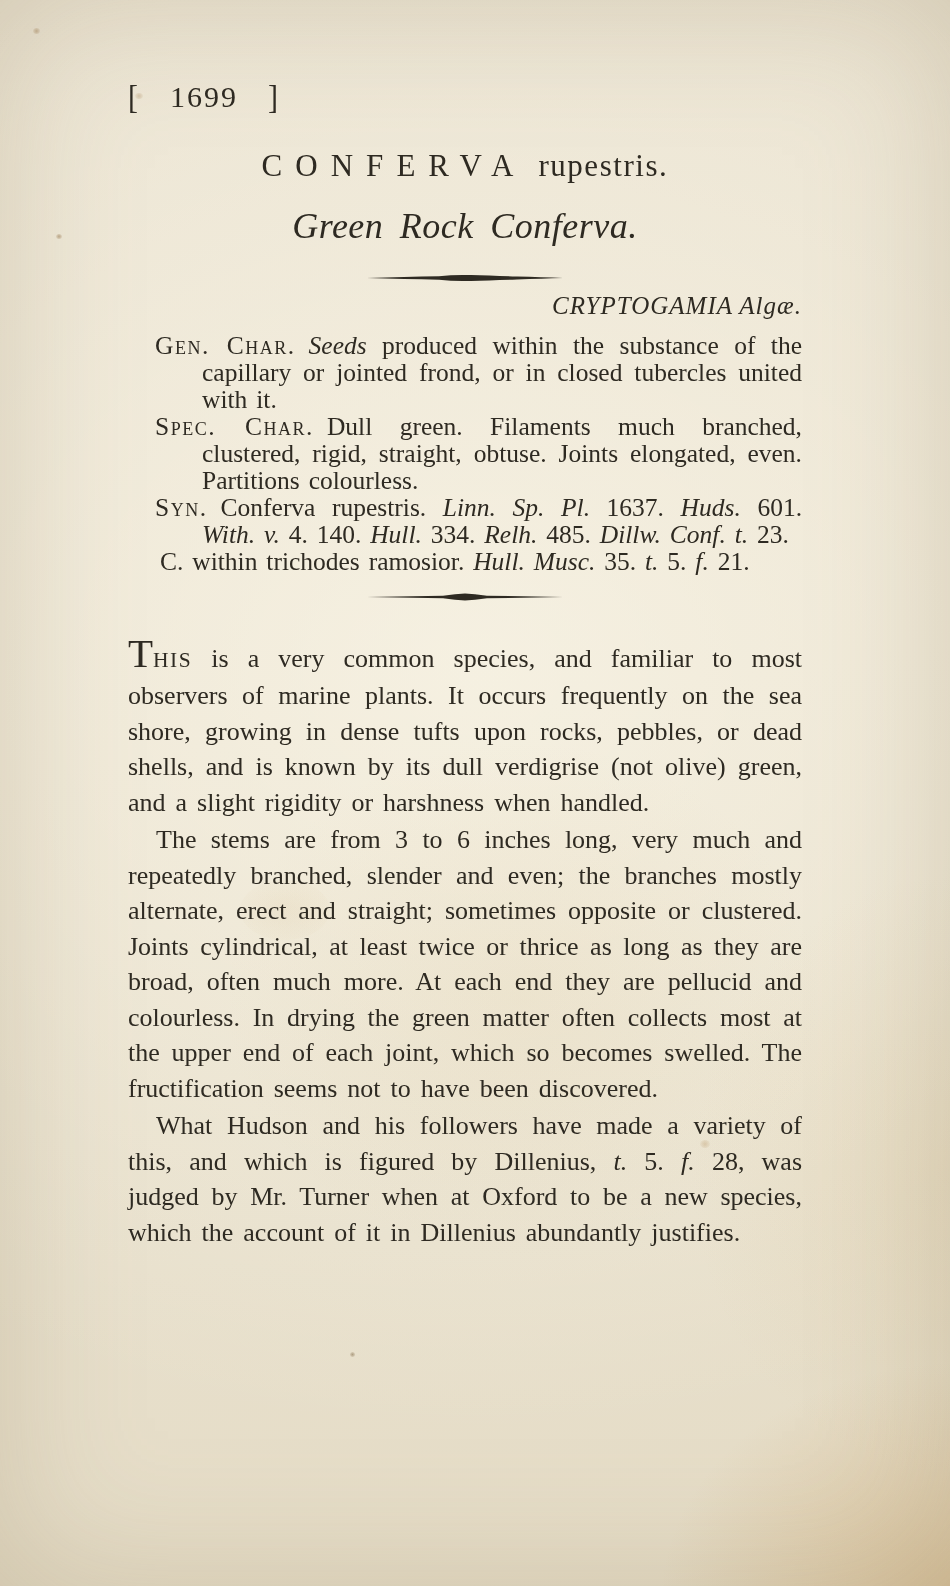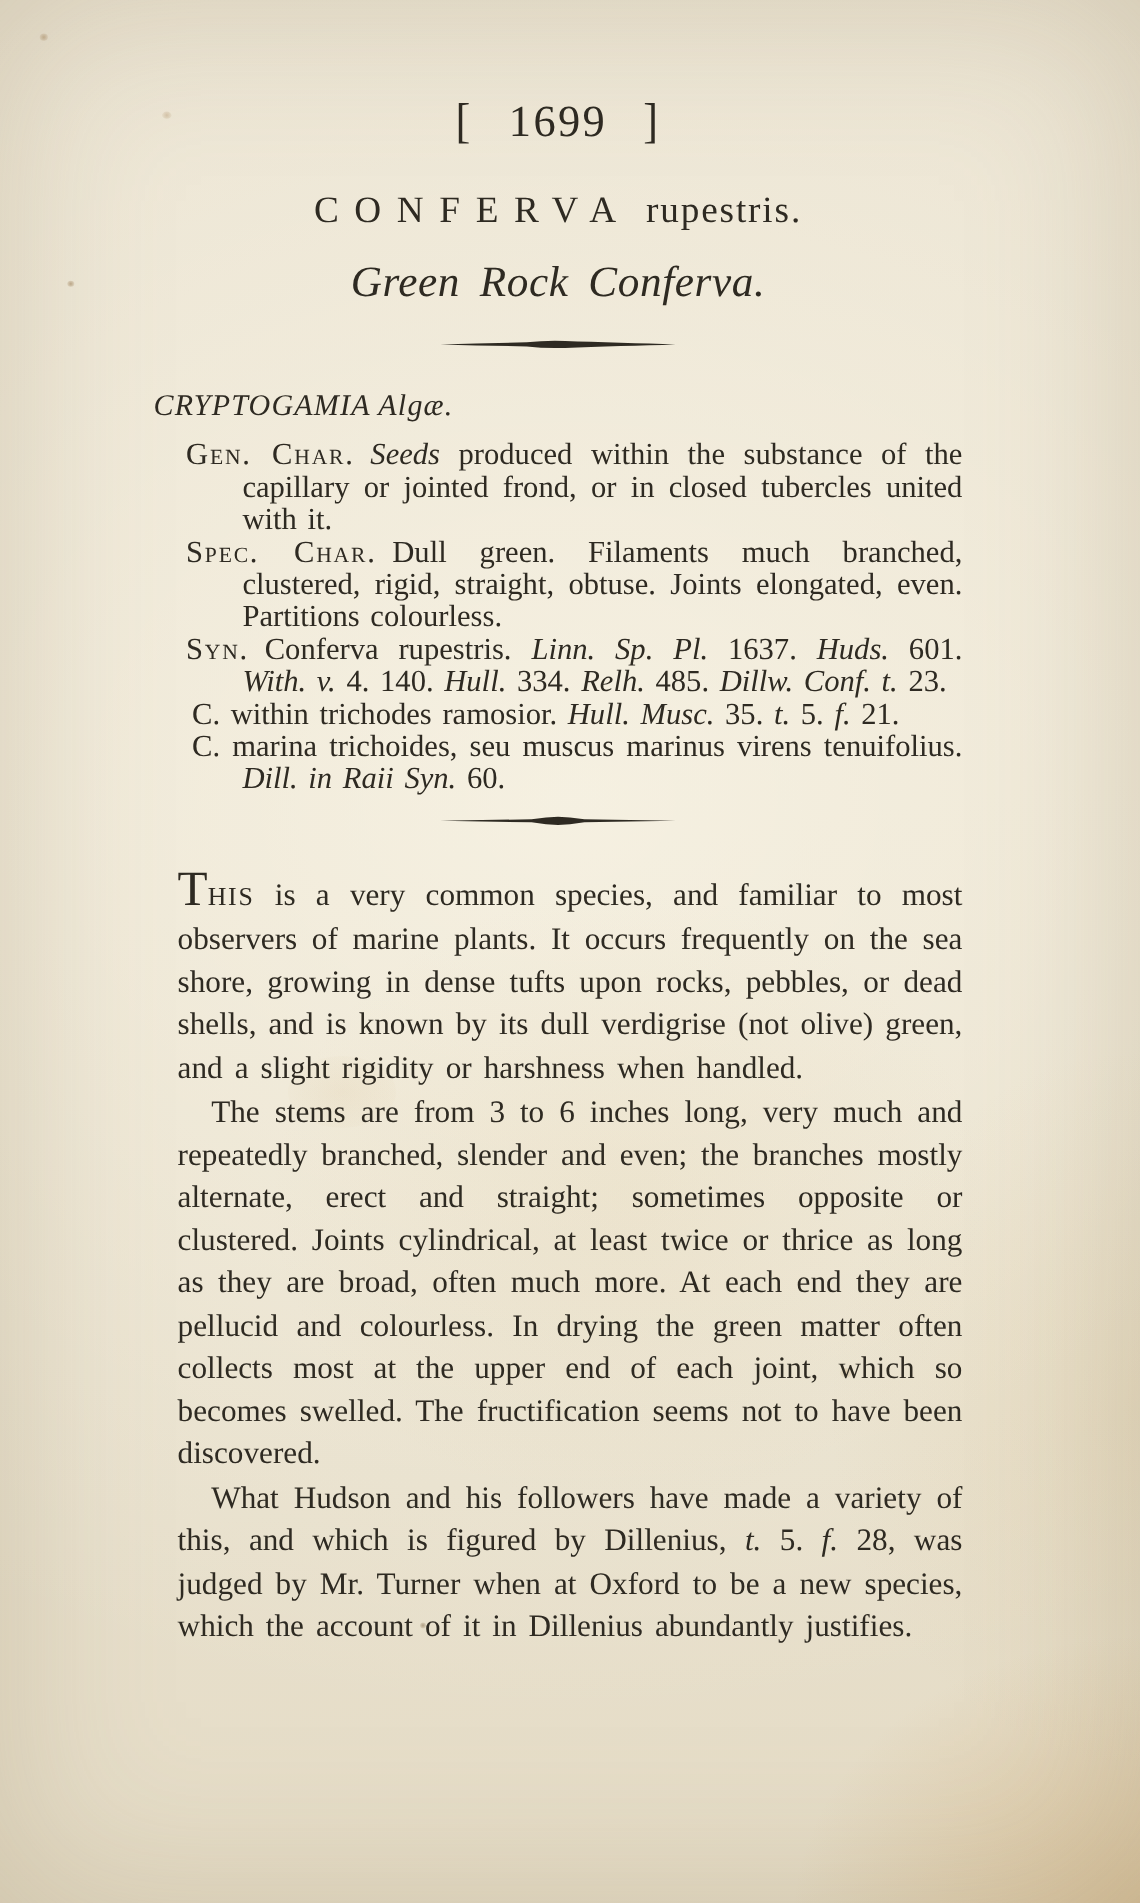"[ 1699 ]" .pagenum { font-size: 37px -> 30px; text-align: center -> left }
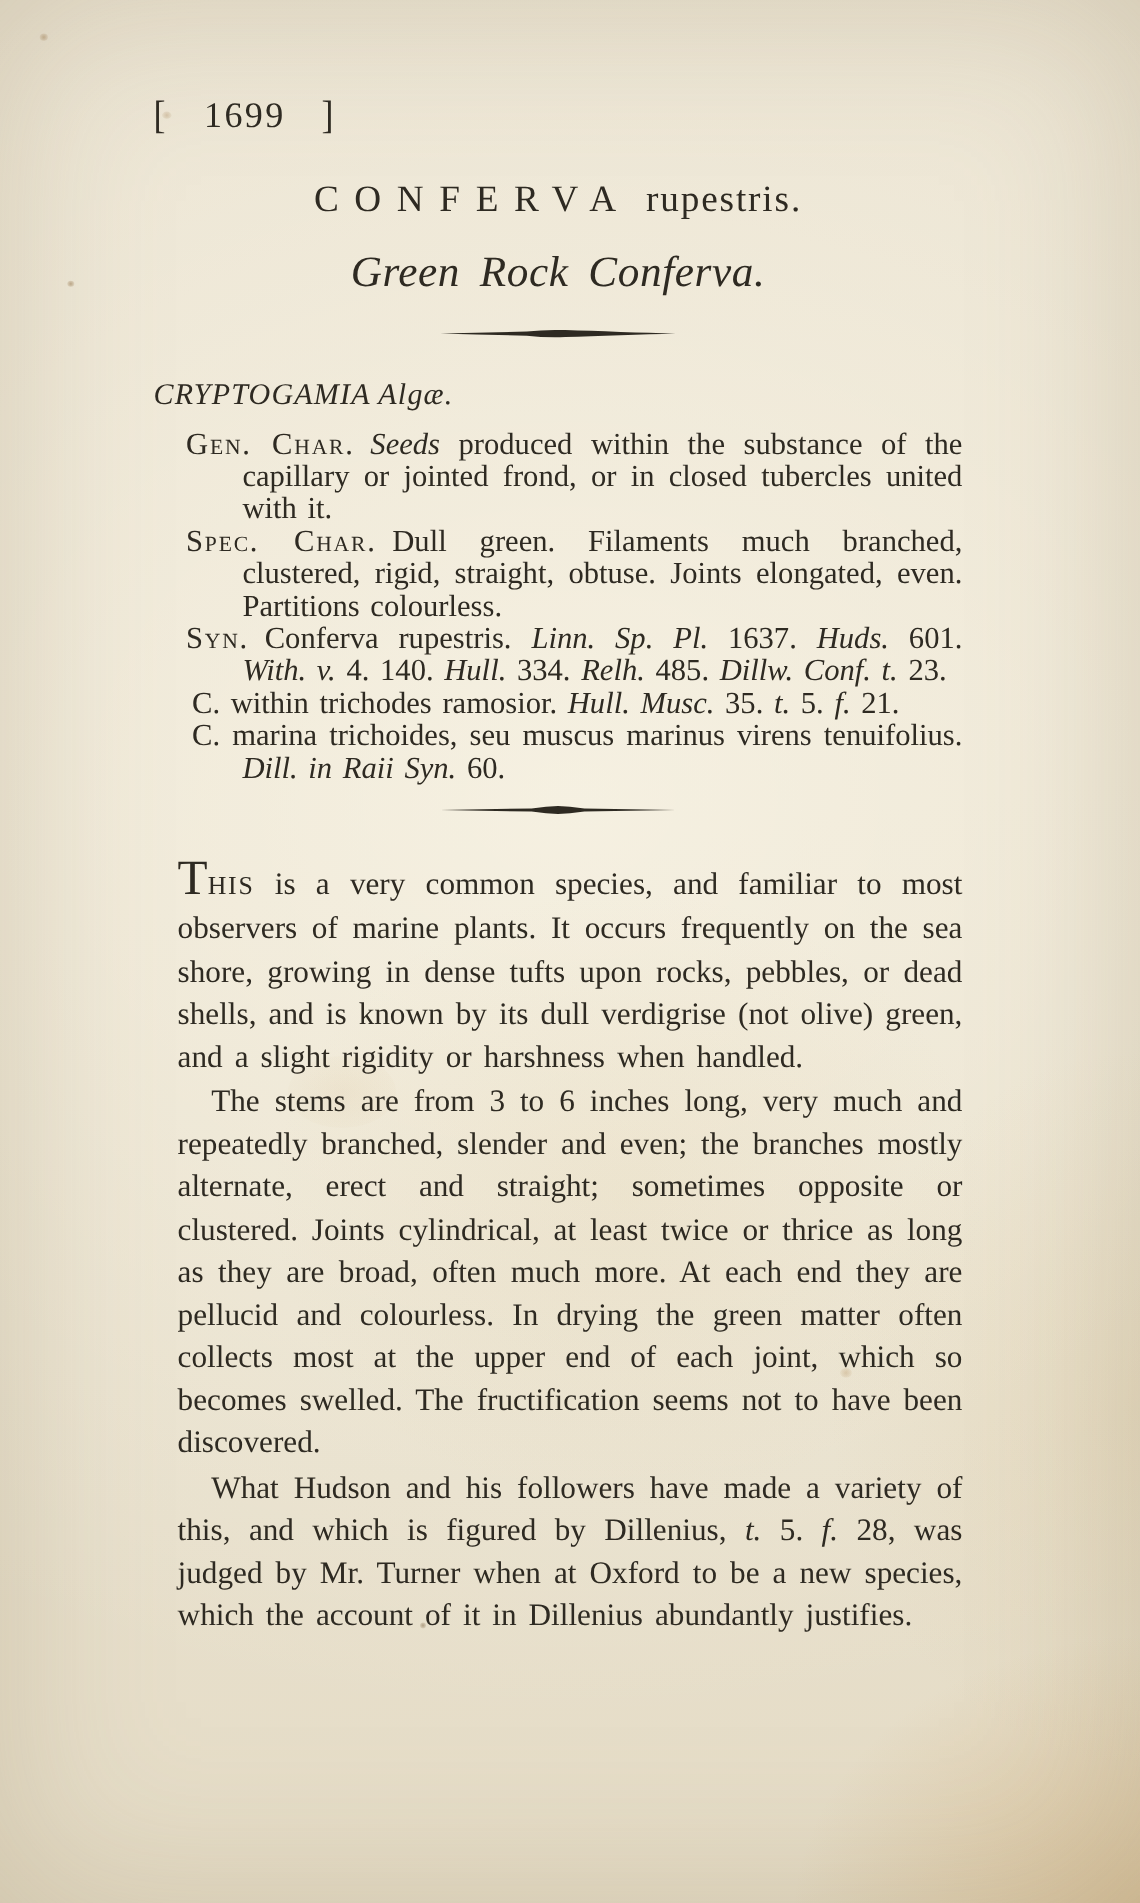"CRYPTOGAMIA Algæ." .classification { margin-top: 32px -> 8px; text-align: left -> right }
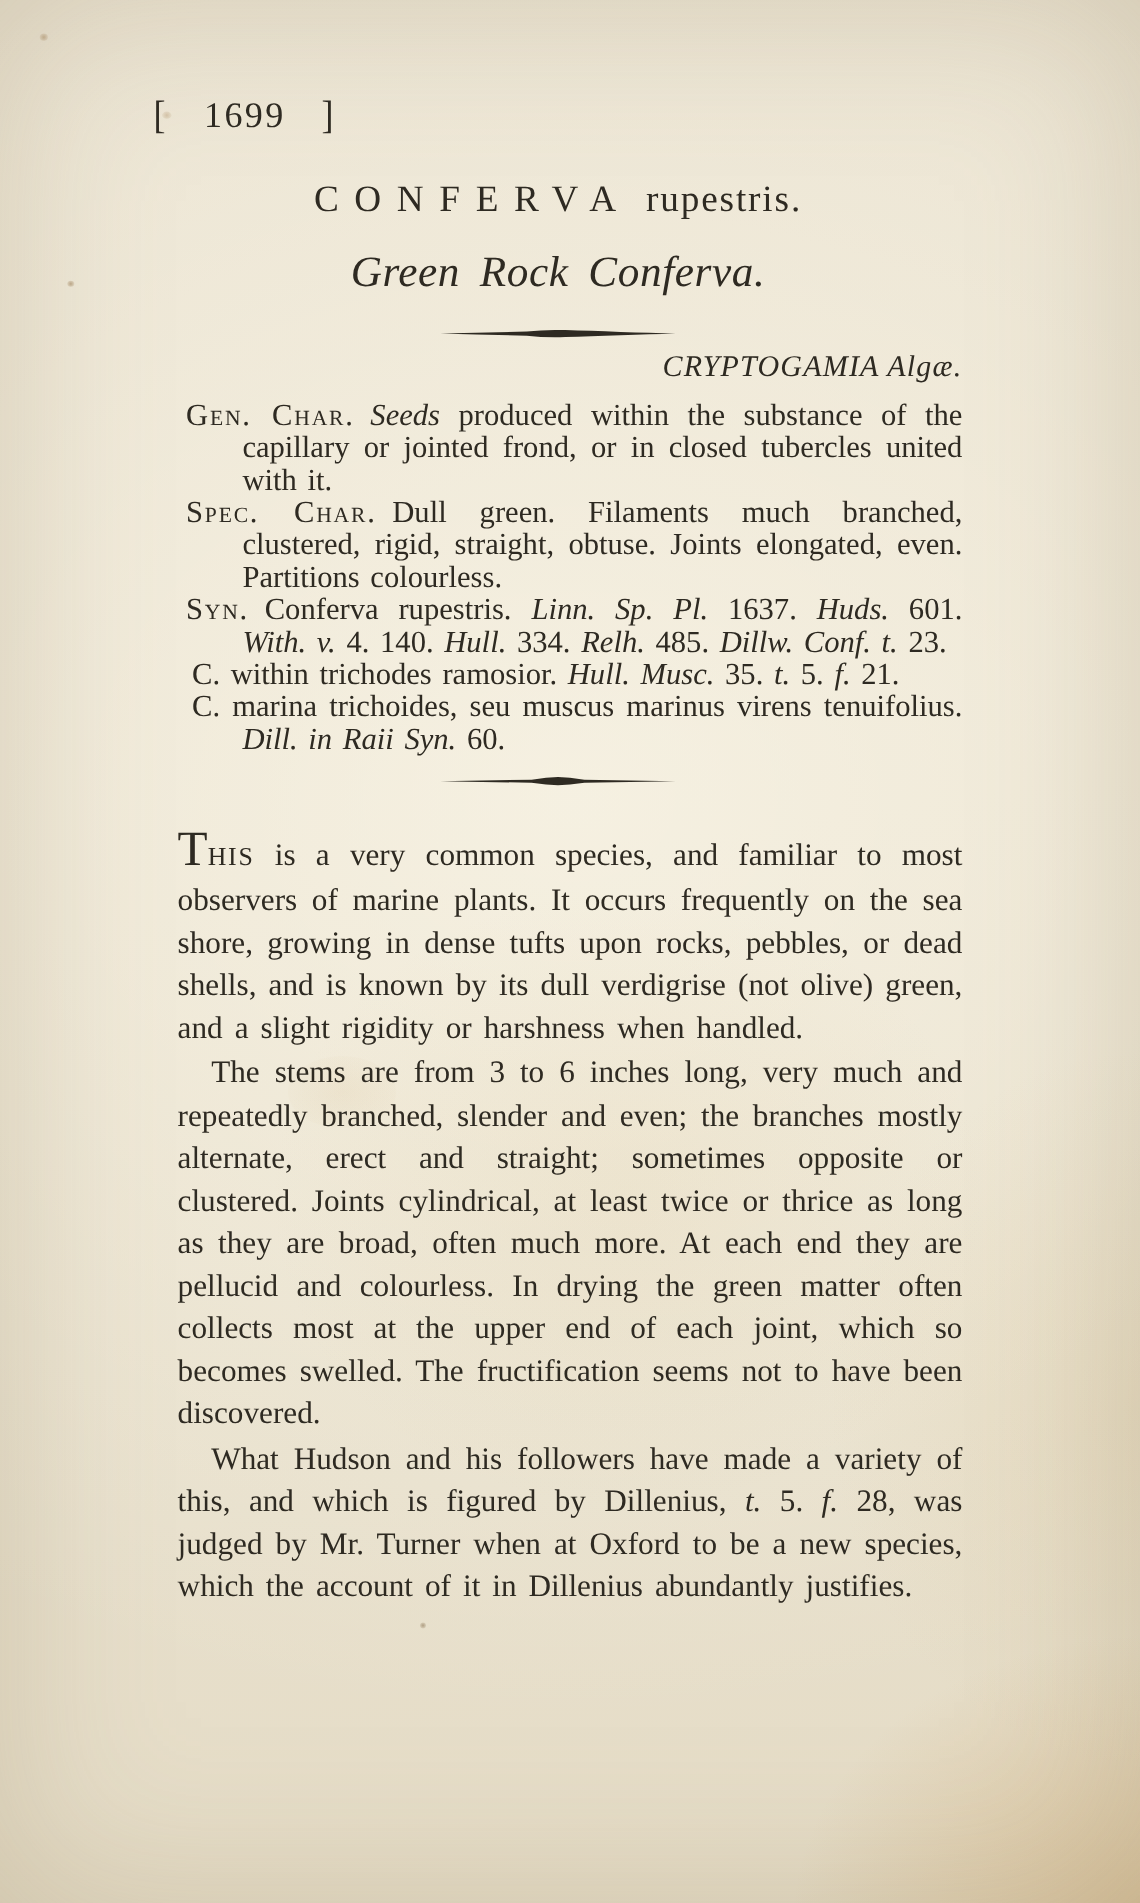"C. marina trichoides, seu muscus" p.synentry { html: <p><span><span>C. marina trichoides, seu muscus marinus virens tenuifolius. </span><span>Dill. in Raii Syn.</span><span> 60.</span></span></p> -> none }
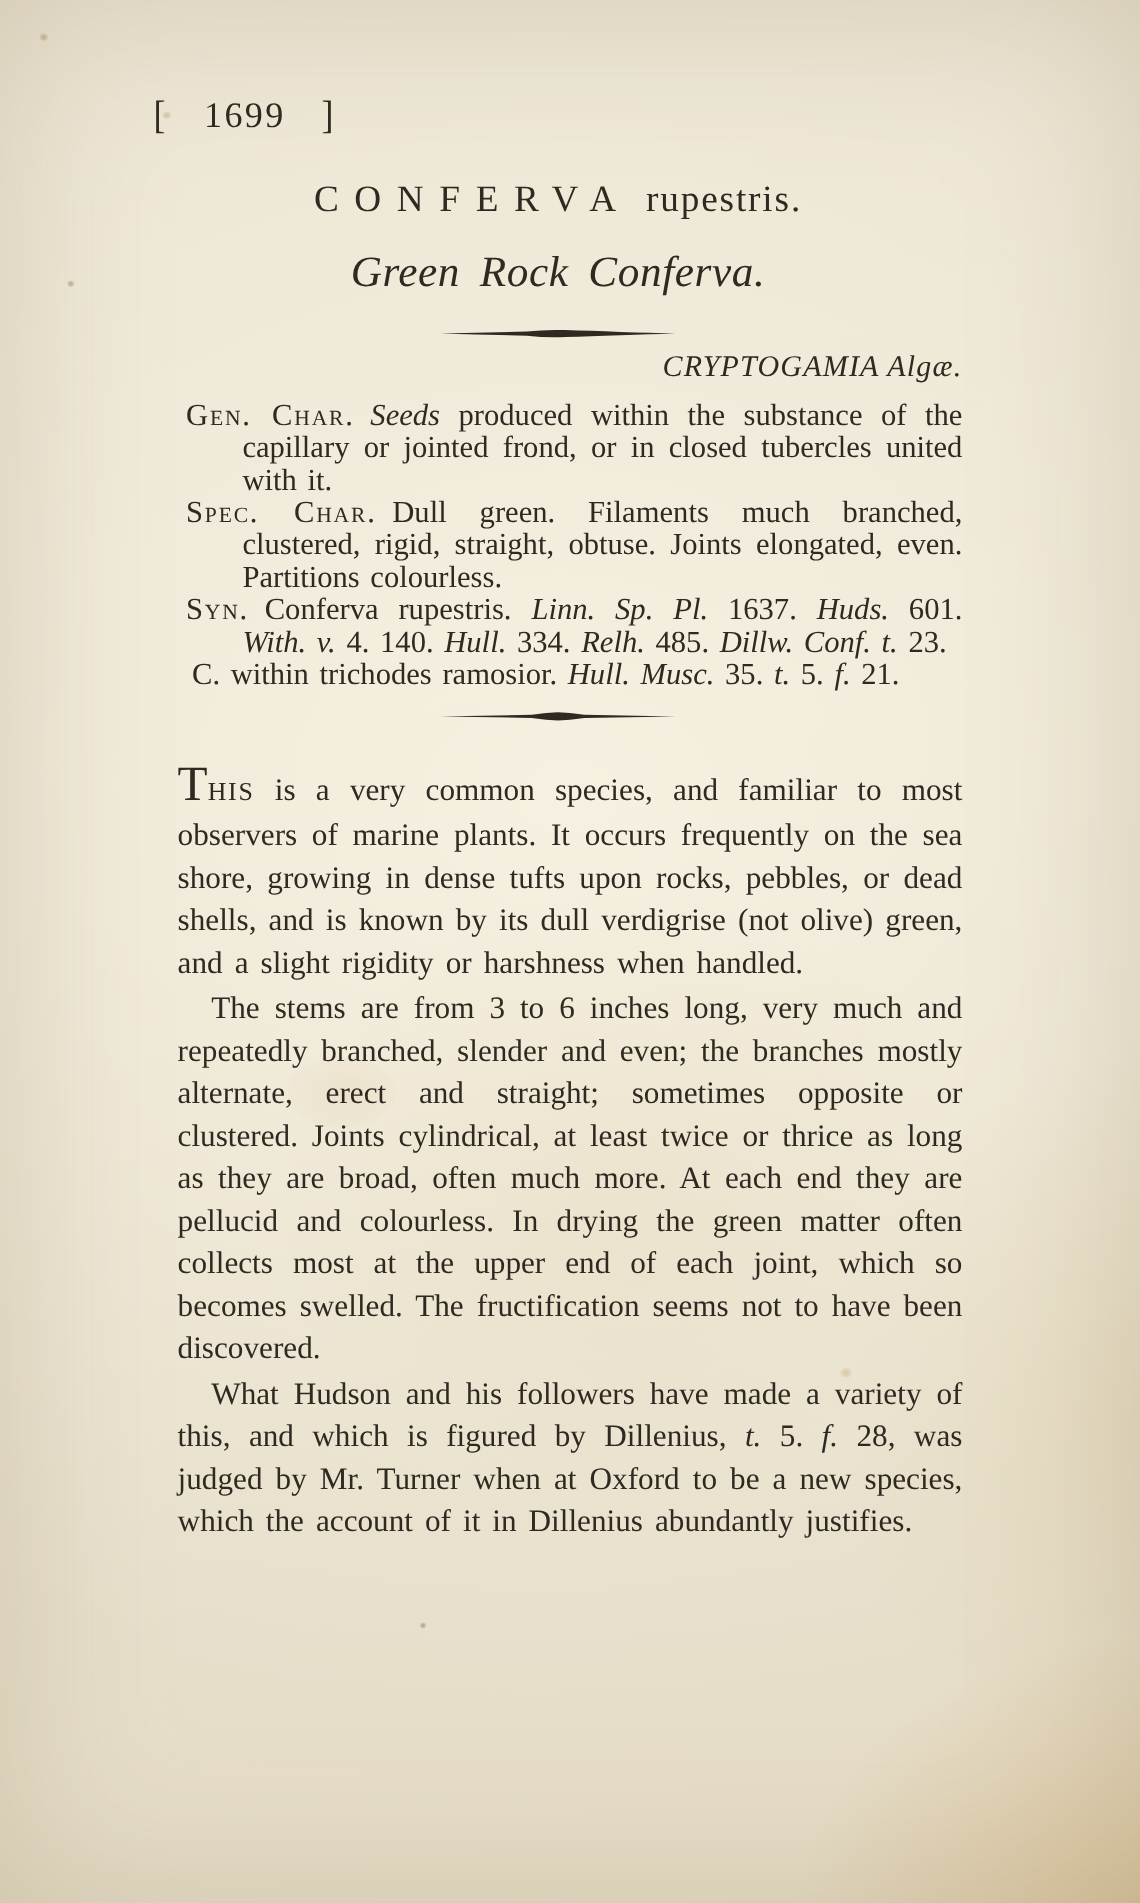"THIS is a very common" .body-block { margin-left: 20px -> none }
